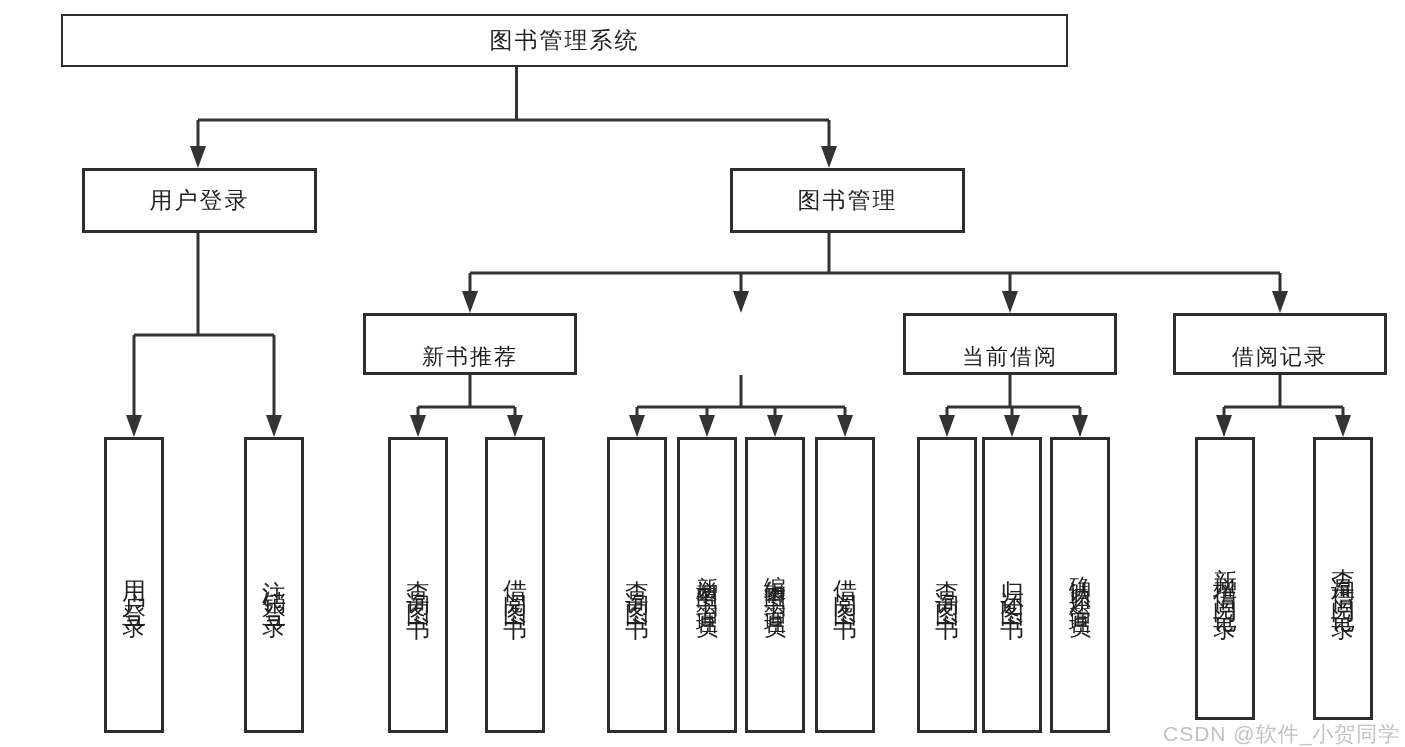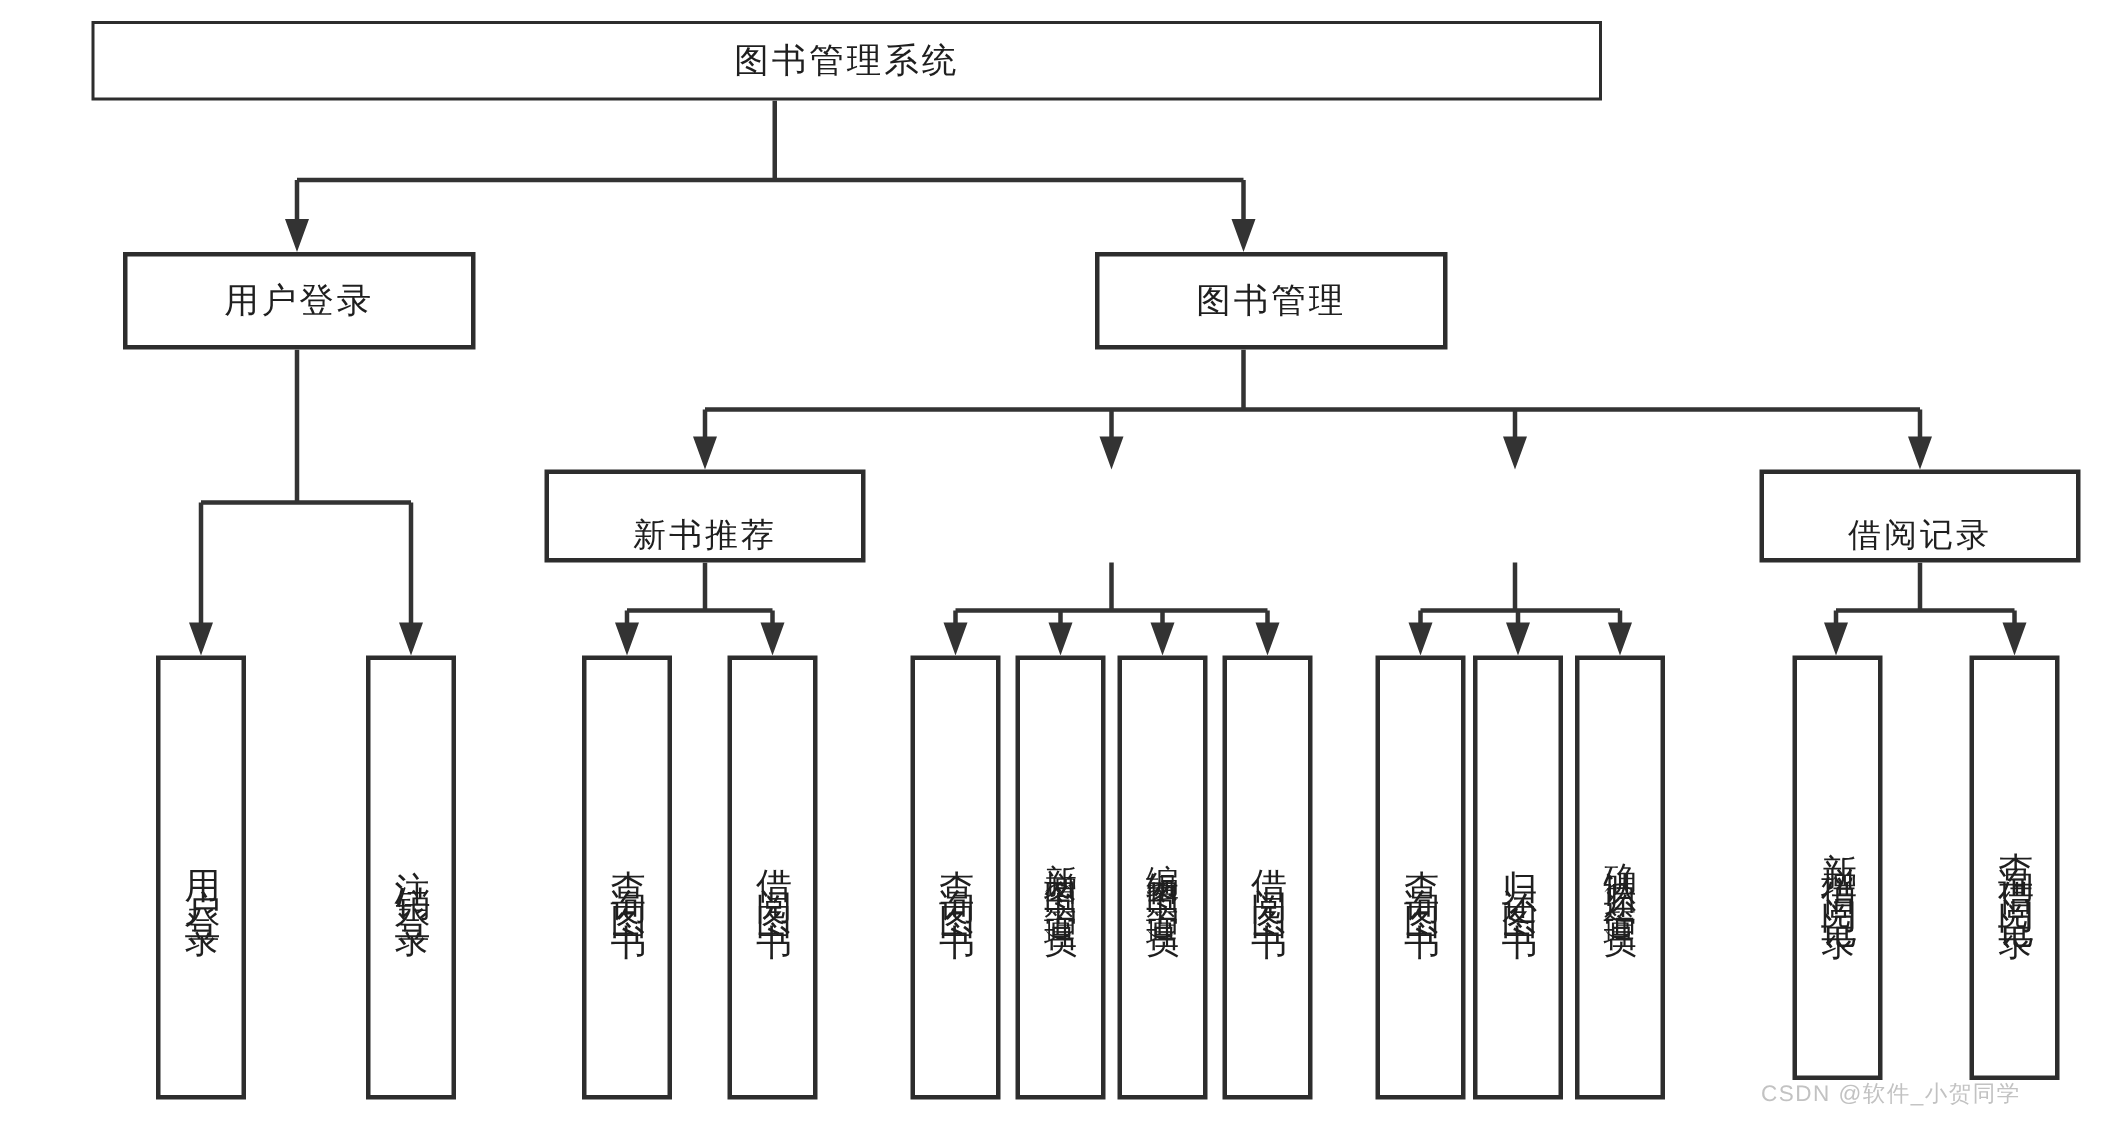"当前借阅" div.hnode { html: none -> <div> <span>当前借阅</span> </div> }
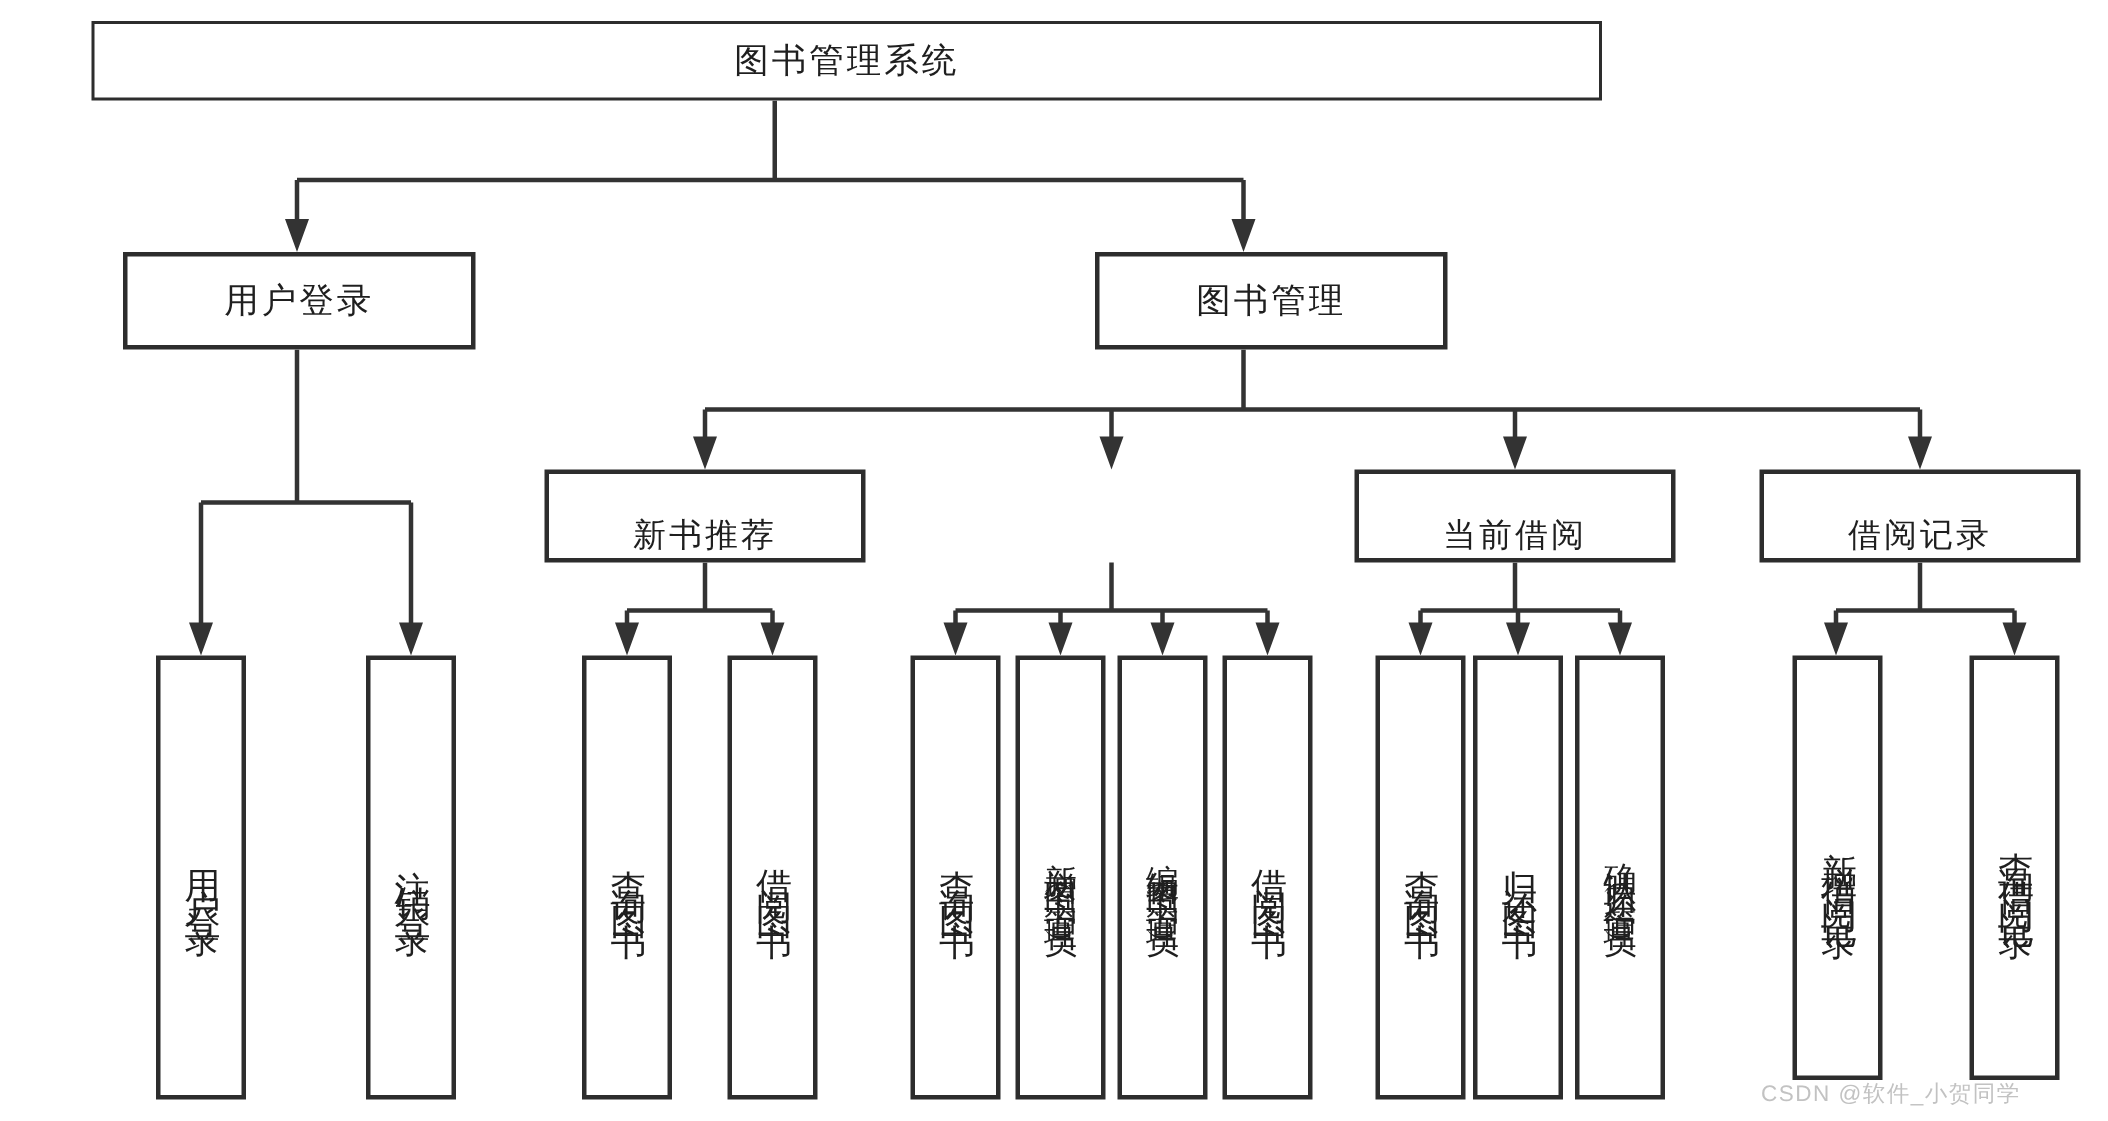"CSDN @软件_小贺同学" #watermark { font-size: 15px -> 21px; margin-left: 11px -> none }
